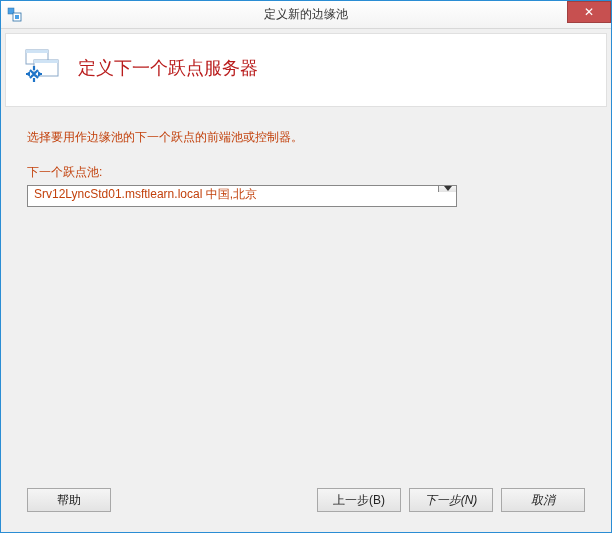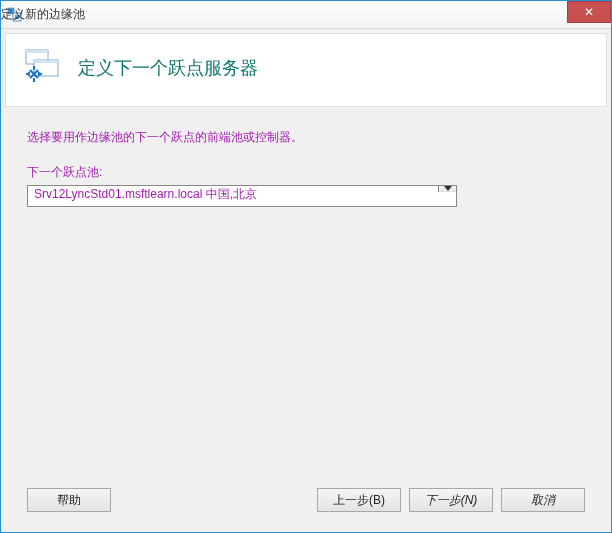"定义新的边缘池" .titlebar-title { text-align: left -> center }
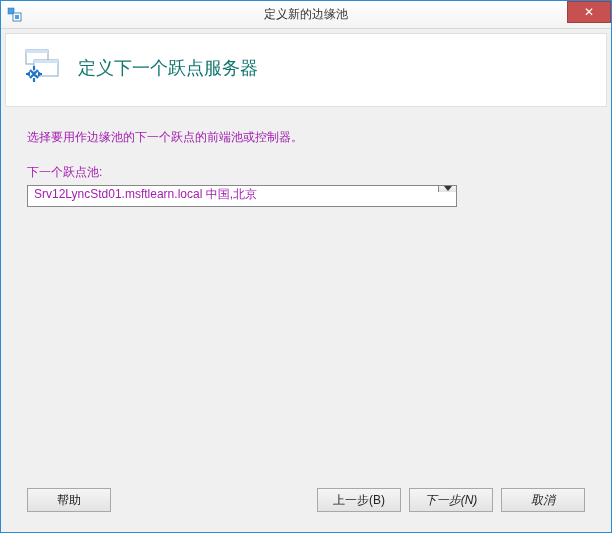"定义下一个跃点服务器" .page-heading { color: #0f766e -> #b91c1c }
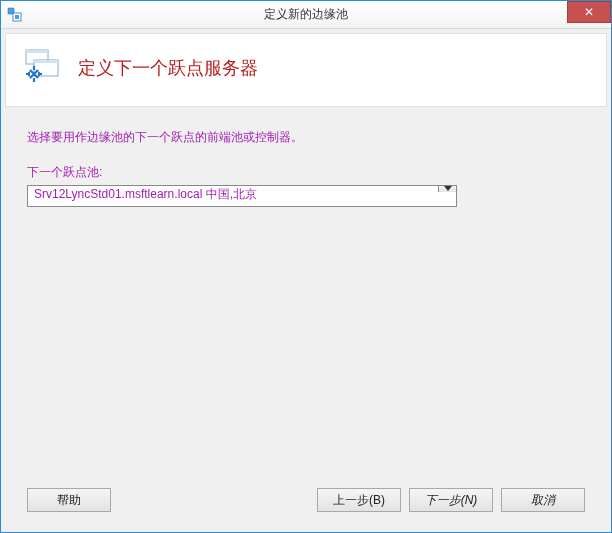"选择要用作边缘池的下一个跃点的前端池或控制器。" .body-area { color: #a21caf -> #c2410c }
